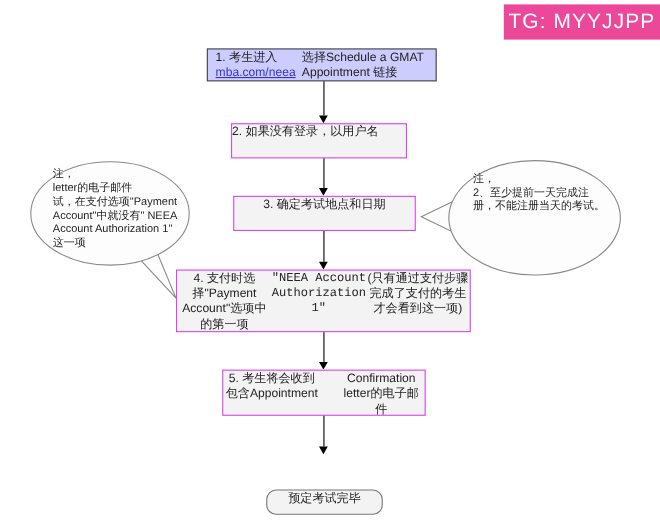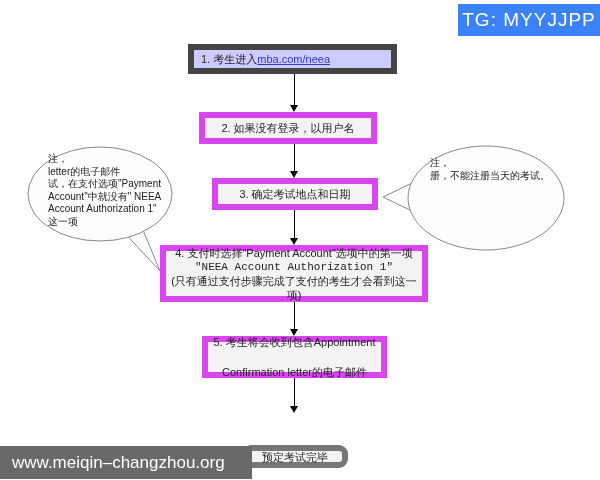"TG: MYYJJPP" .tg-badge { background: #3b82f6 -> #ec4899 }
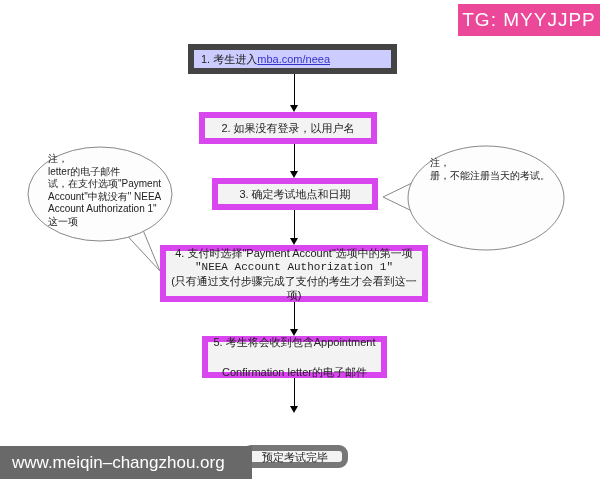"1. 考生进入mba.com/neea" .fbox { border: 6px solid #d946ef -> 1px solid #d946ef; flex-direction: column -> none }
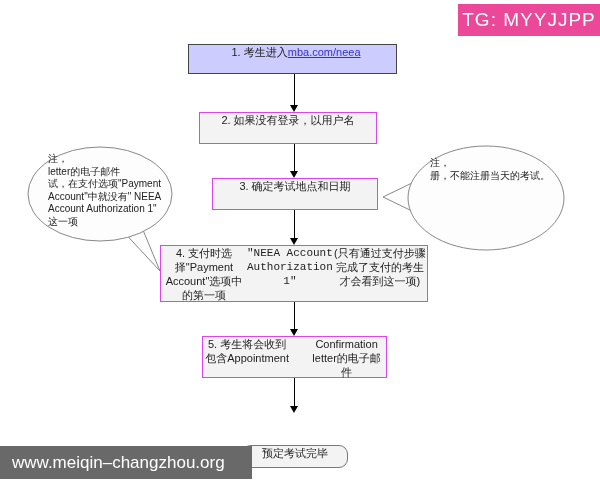"选择Schedule a GMAT Appointment 链接" div { html: none -> <div>选择Schedule a GMAT Appointment 链接</div> }
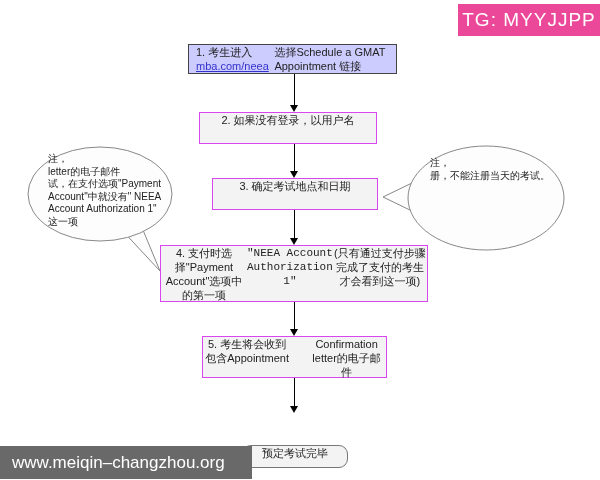"2. 如果没有登录，以用户名" .fbox.step2 { justify-content: none -> space-between; left: 199px -> 210px; width: 178px -> 160px }
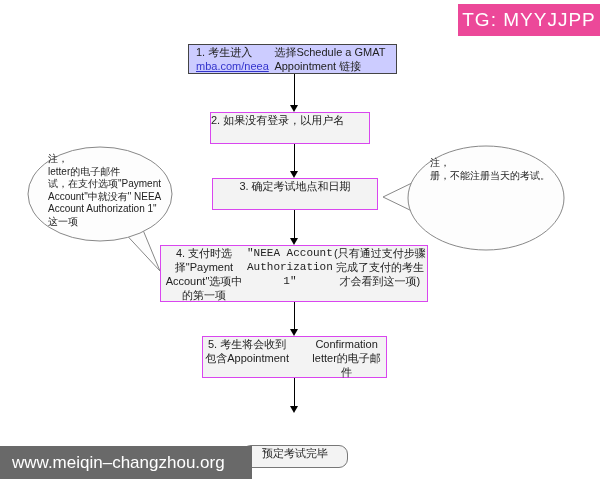"2、至少提前一天完成注" div.line { html: none -> <div>2、至少提前一天完成注</div> }
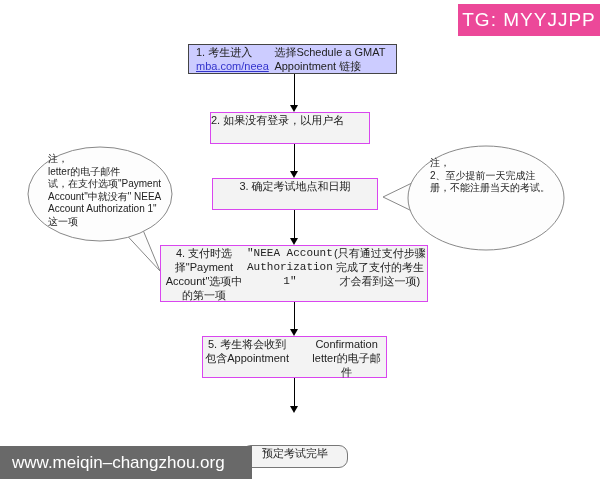"www.meiqin–changzhou.org" div.watermark { html: <div> <span>www.meiqin–changzhou.org</span> </div> -> none }
